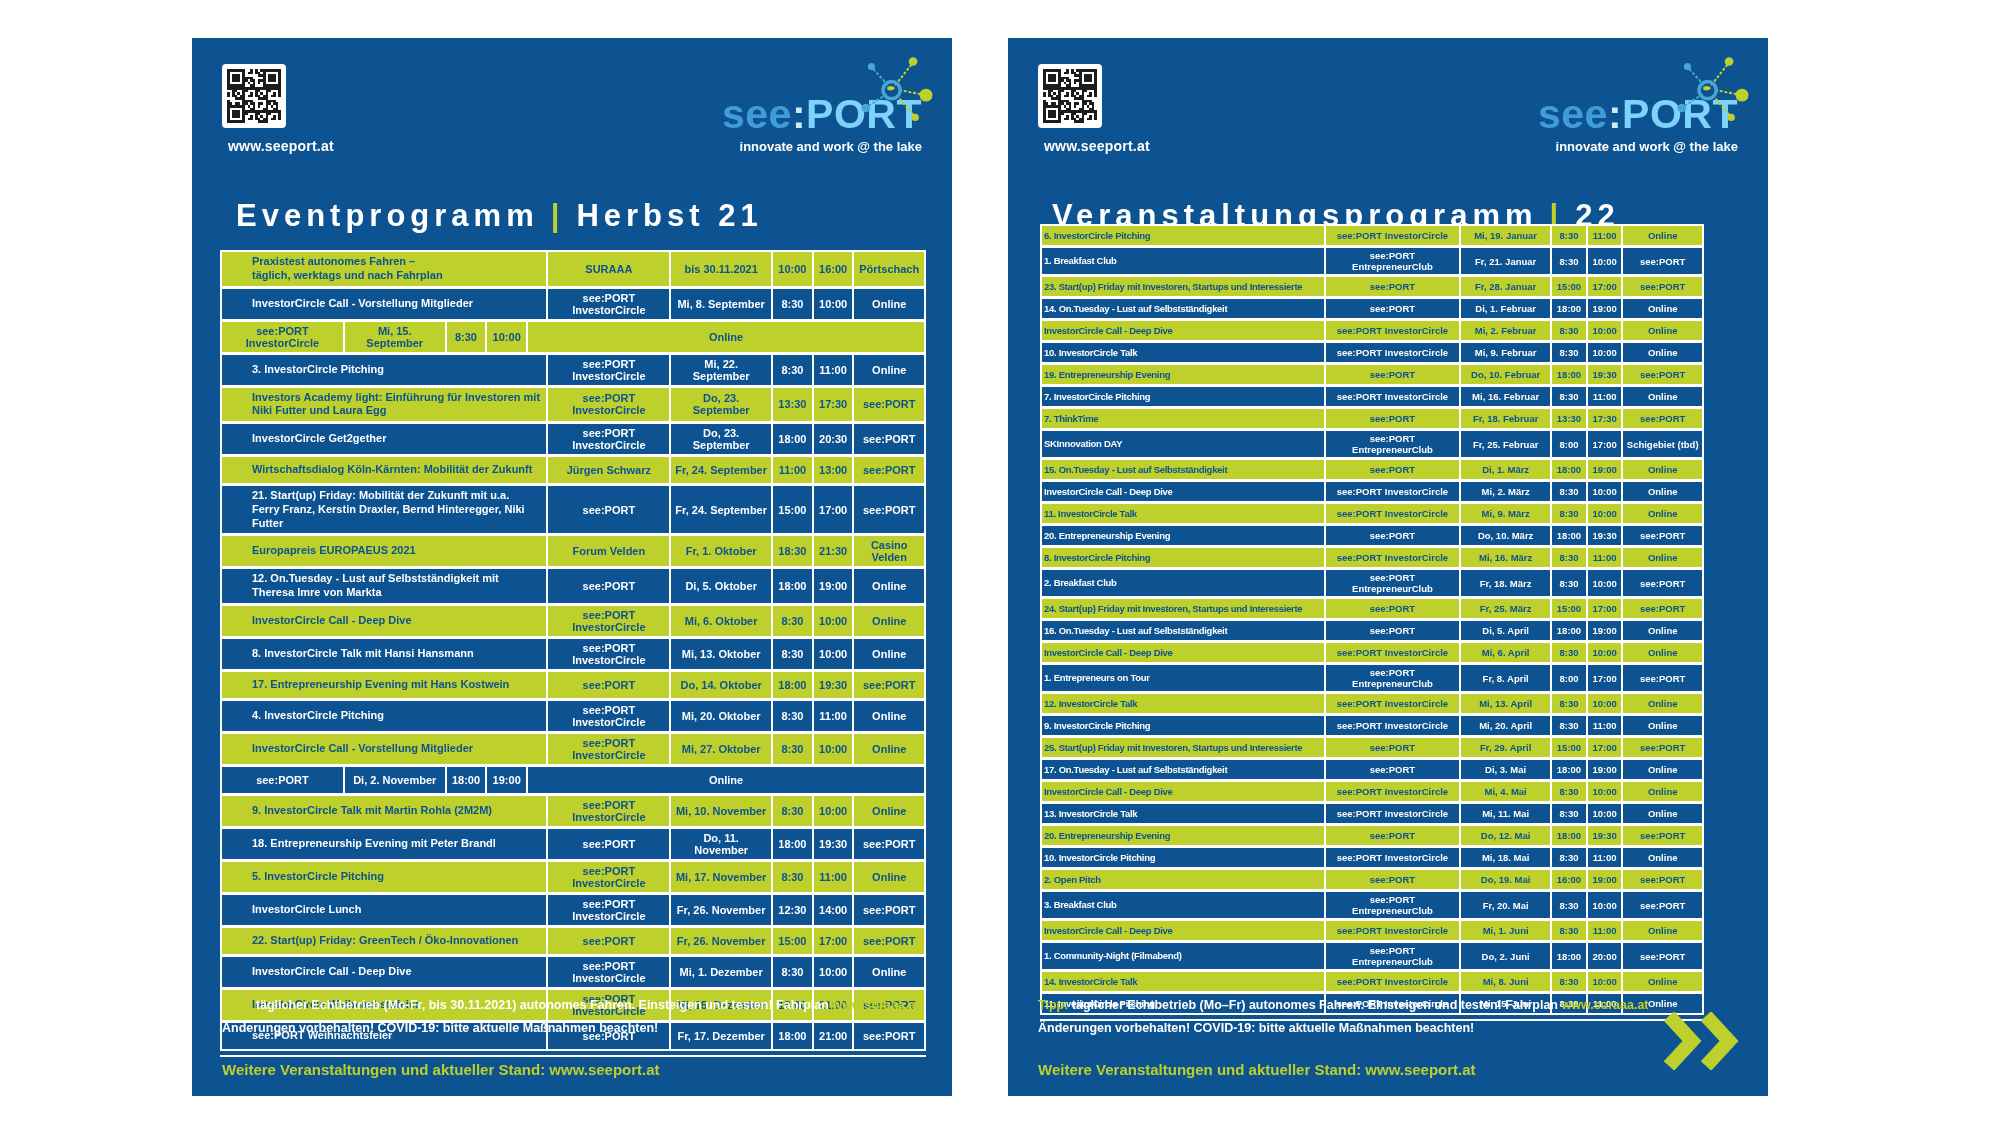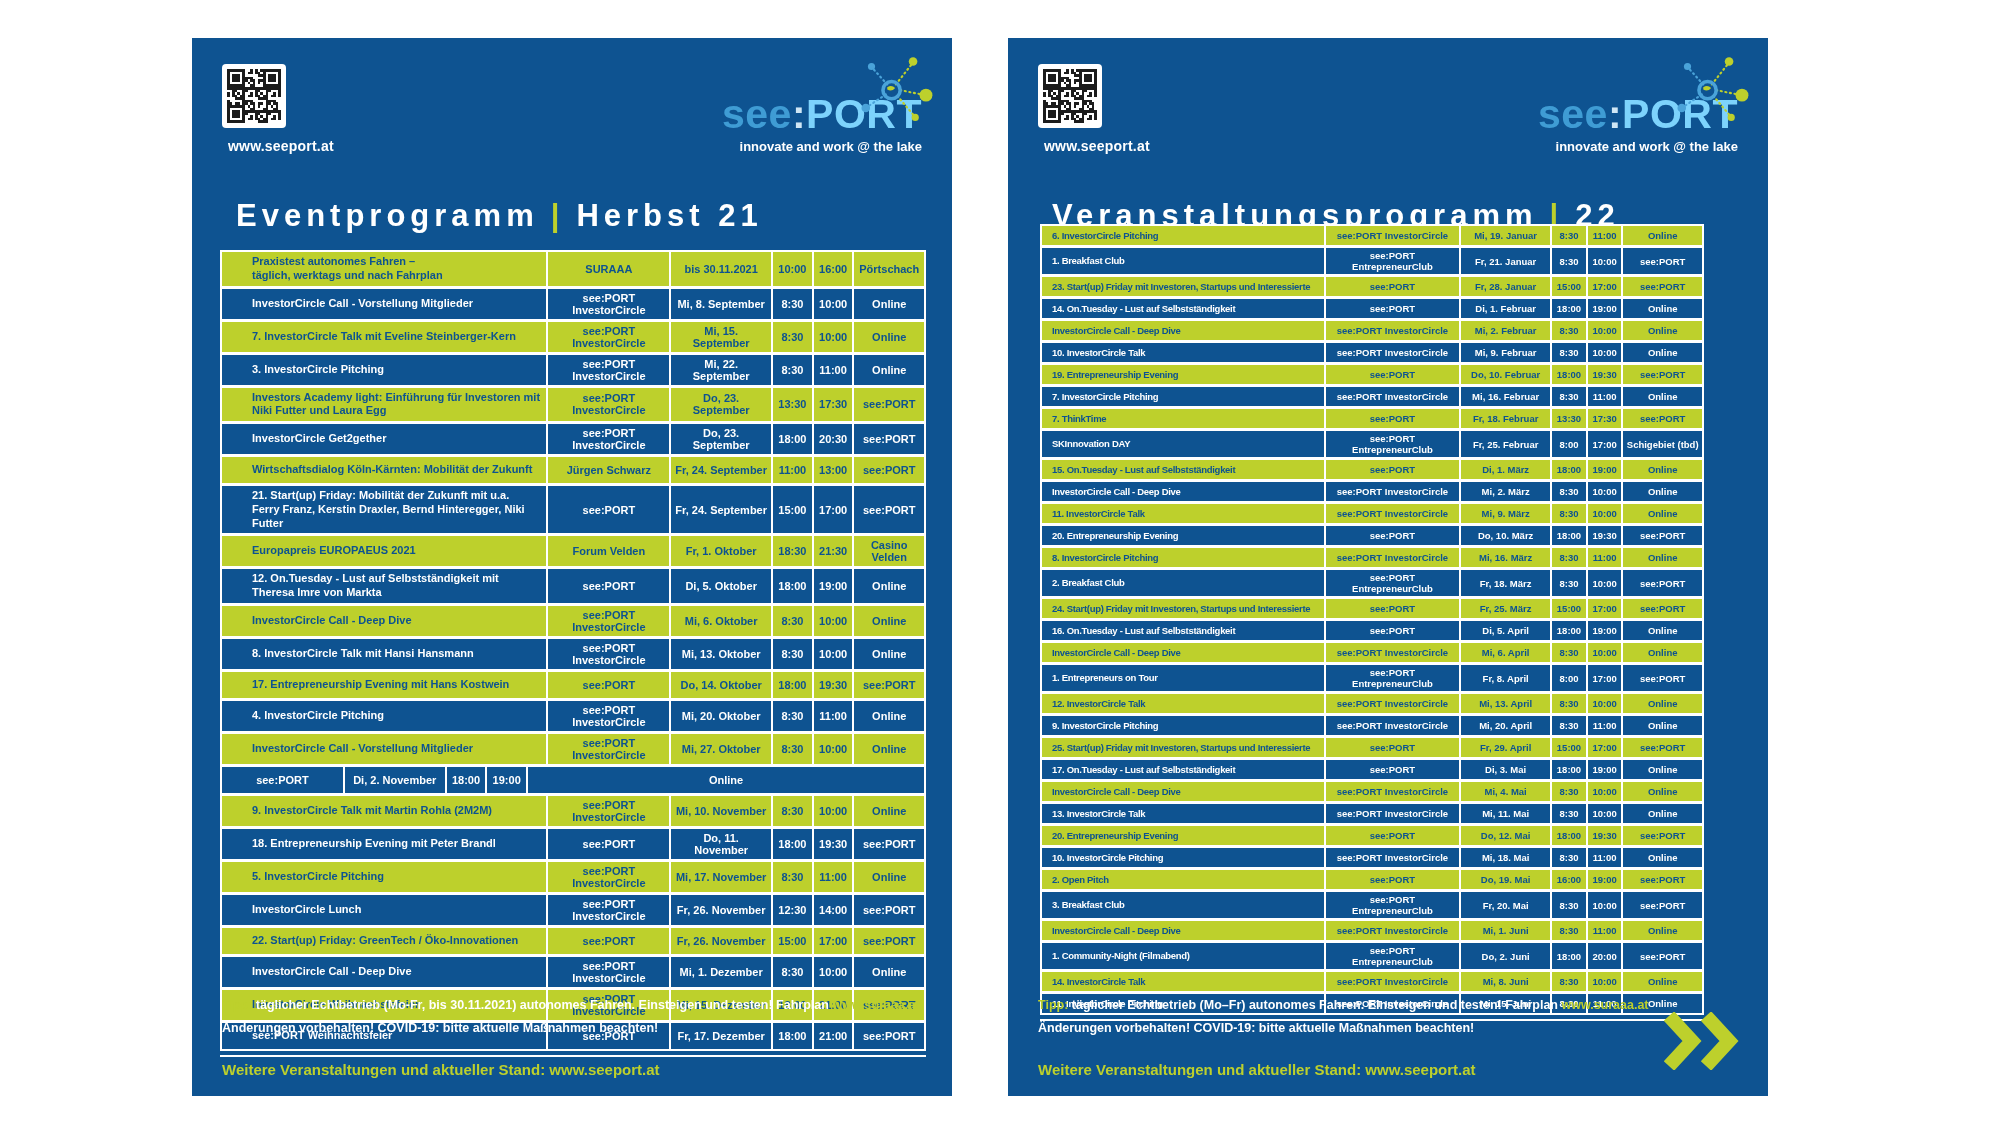"6. InvestorCircle Pitching" .p-right .c-name { padding-left: 10px -> 2px }
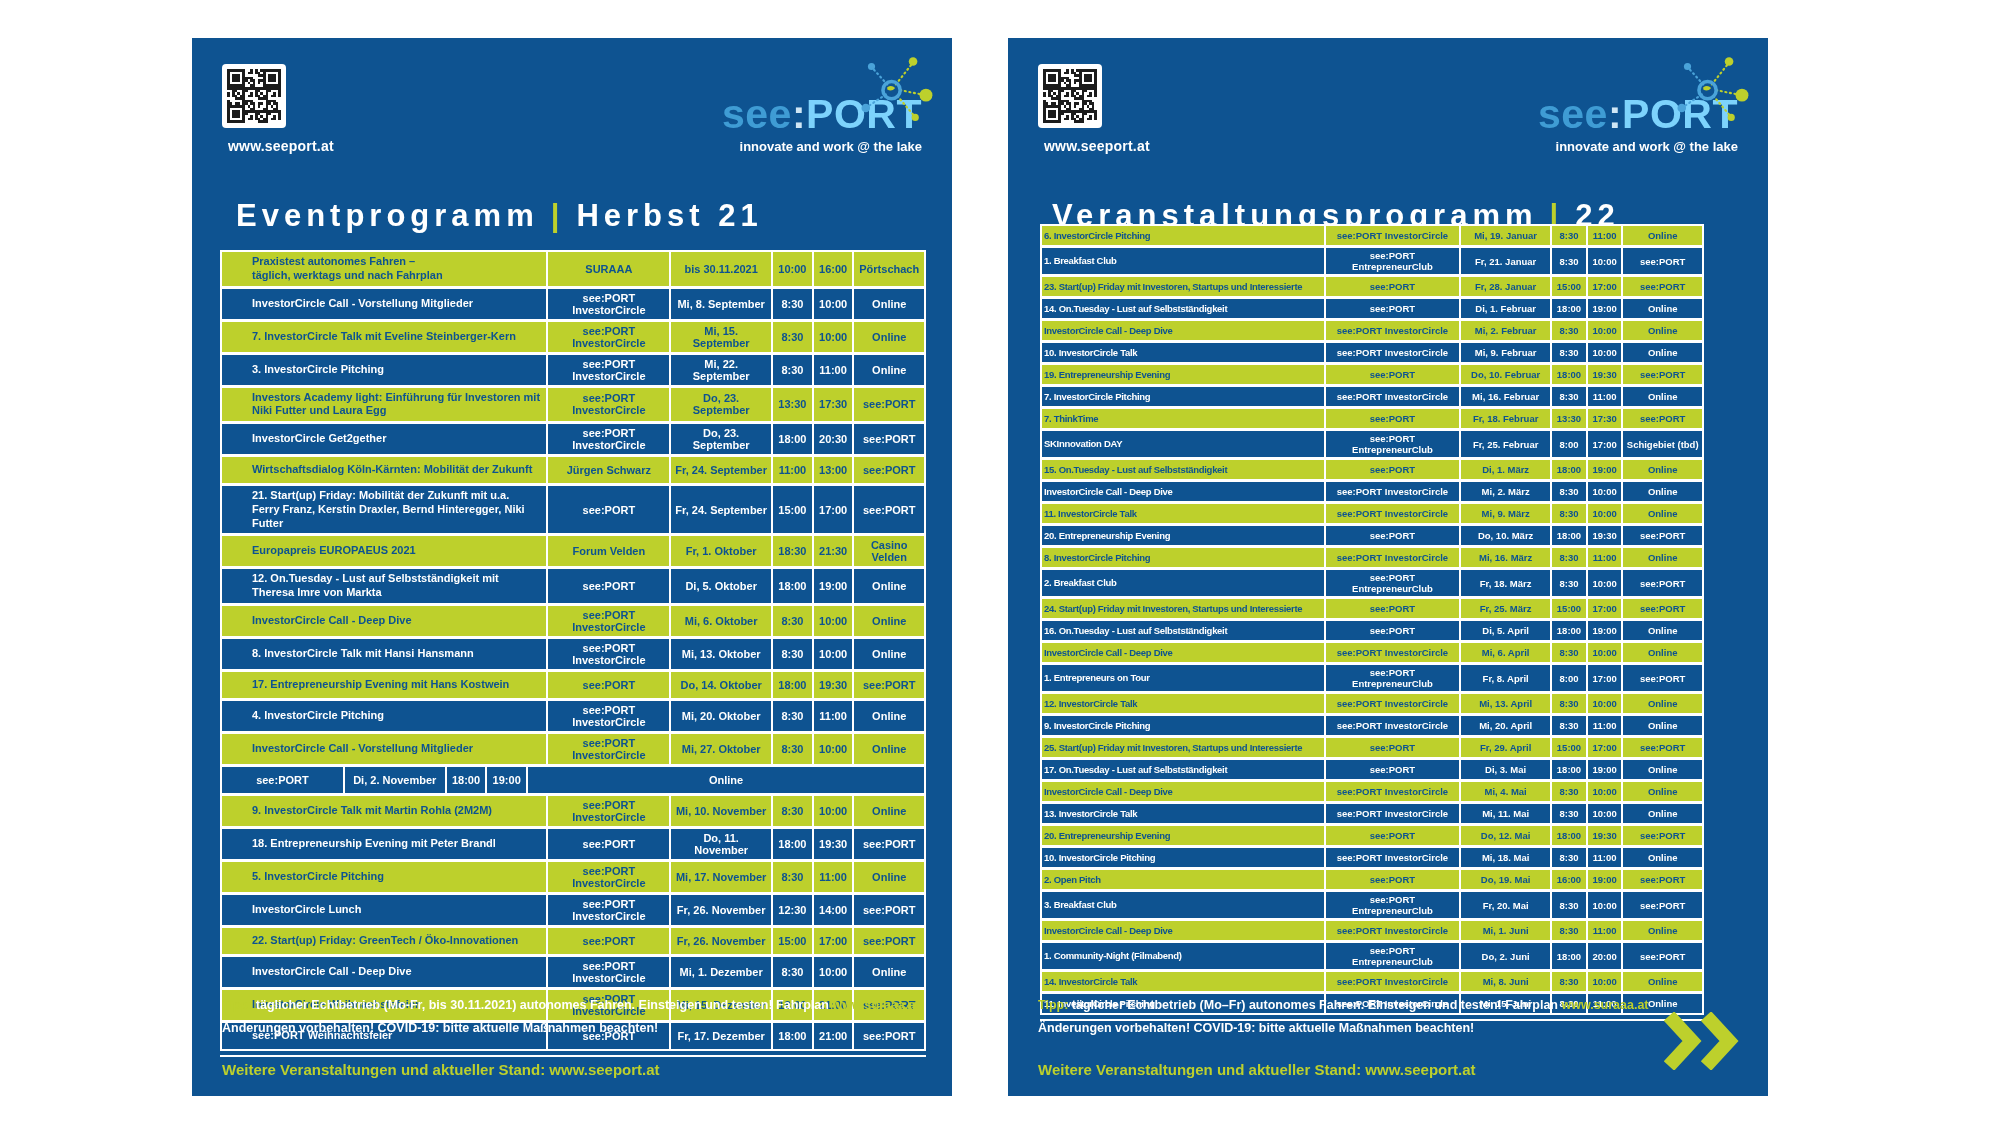"7. InvestorCircle Talk mit Eveline" div.cell { html: <div>7. InvestorCircle Talk mit Eveline Steinberger-Kern</div> -> none }
